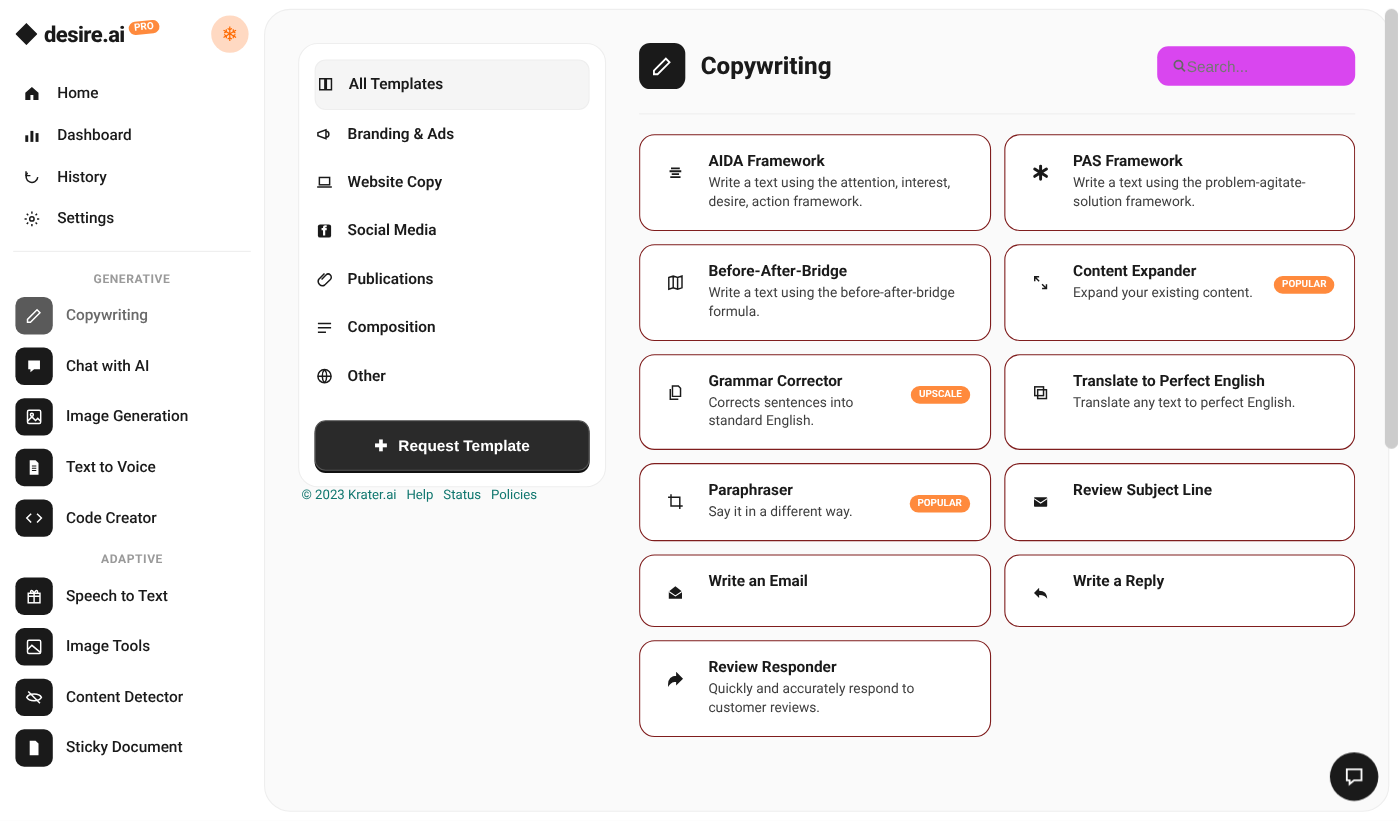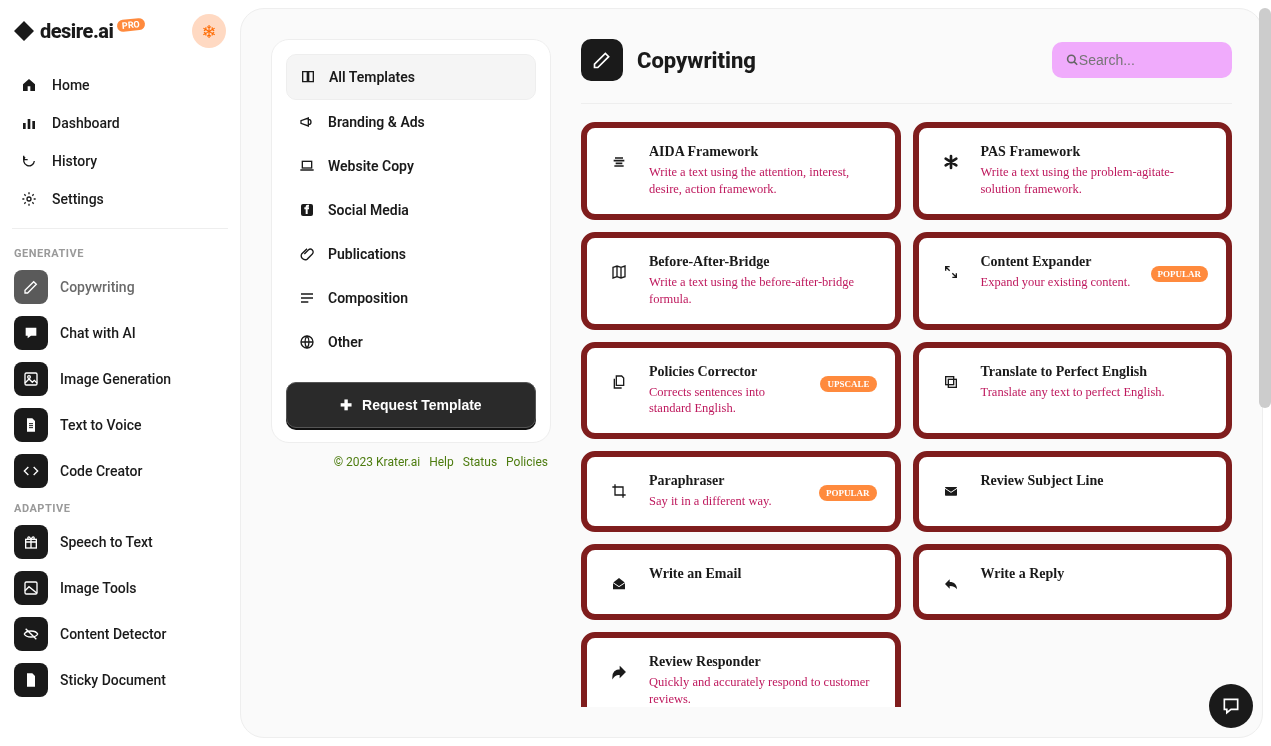"Search..." .search-box { background: #f0abfc -> #d946ef }
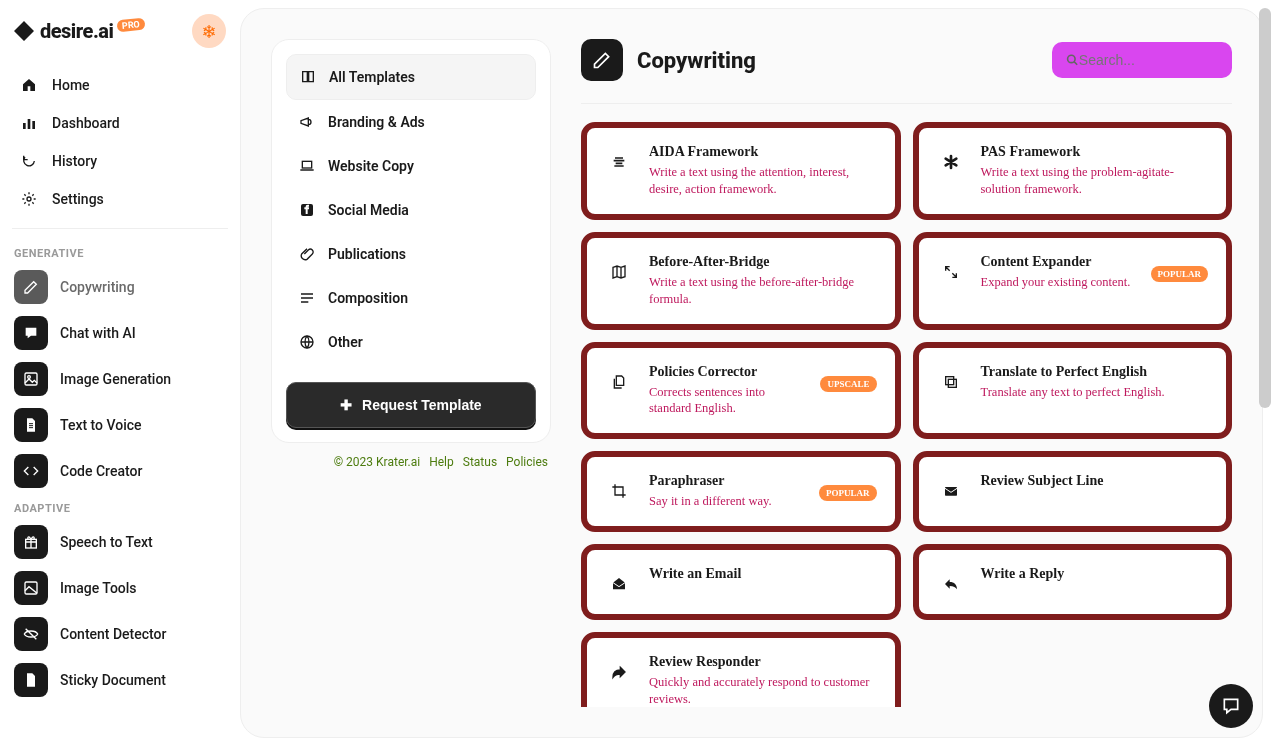"All Templates" .cat-item { padding: 14px 12px -> 14px 0 }
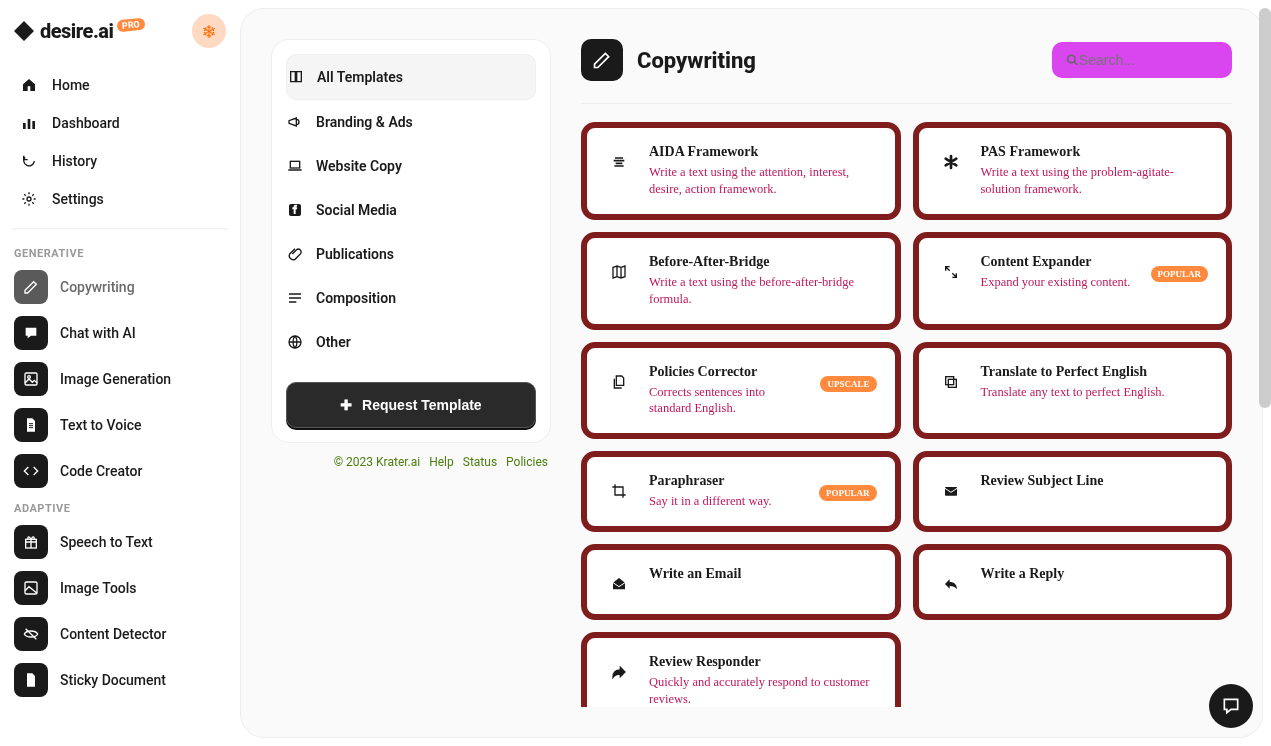"AIDA Framework" .card { border: 6px solid #7f1d1d -> 1px solid #7f1d1d; font-family: Liberation Serif, serif -> none }
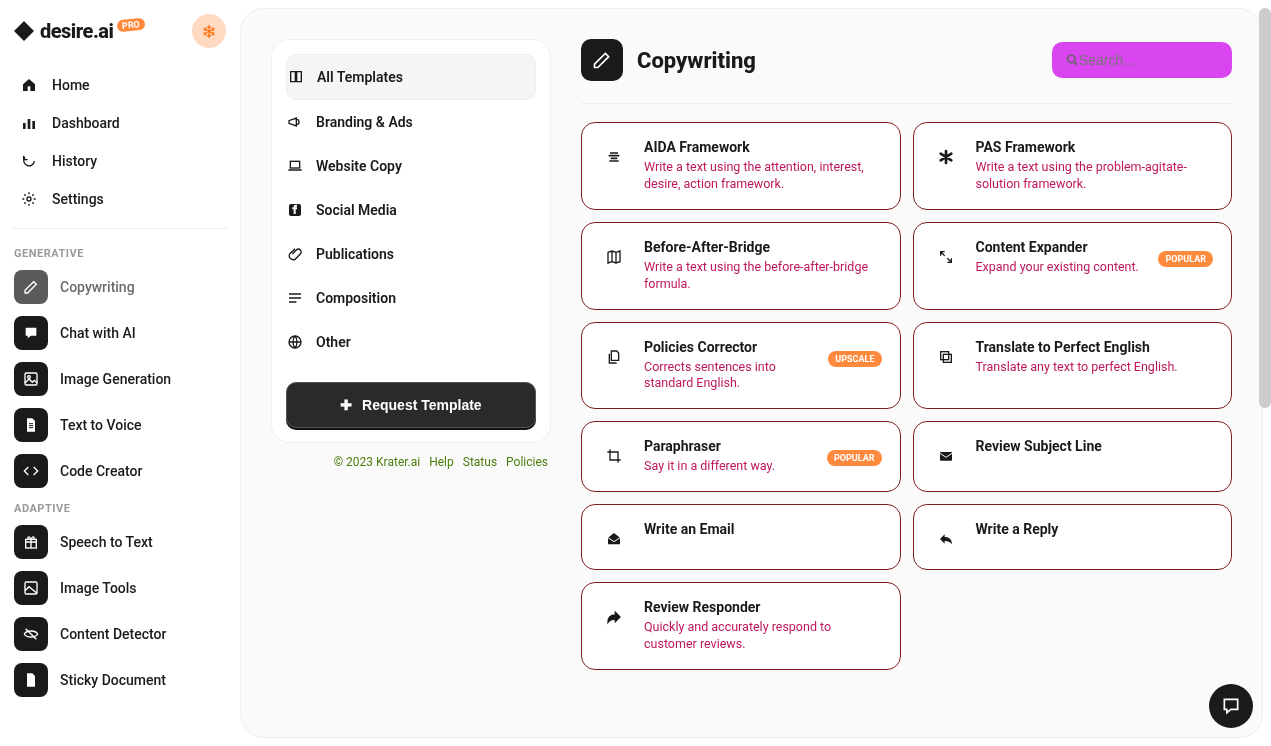"Write a text using the" .card-desc { color: #be185d -> #404040 }
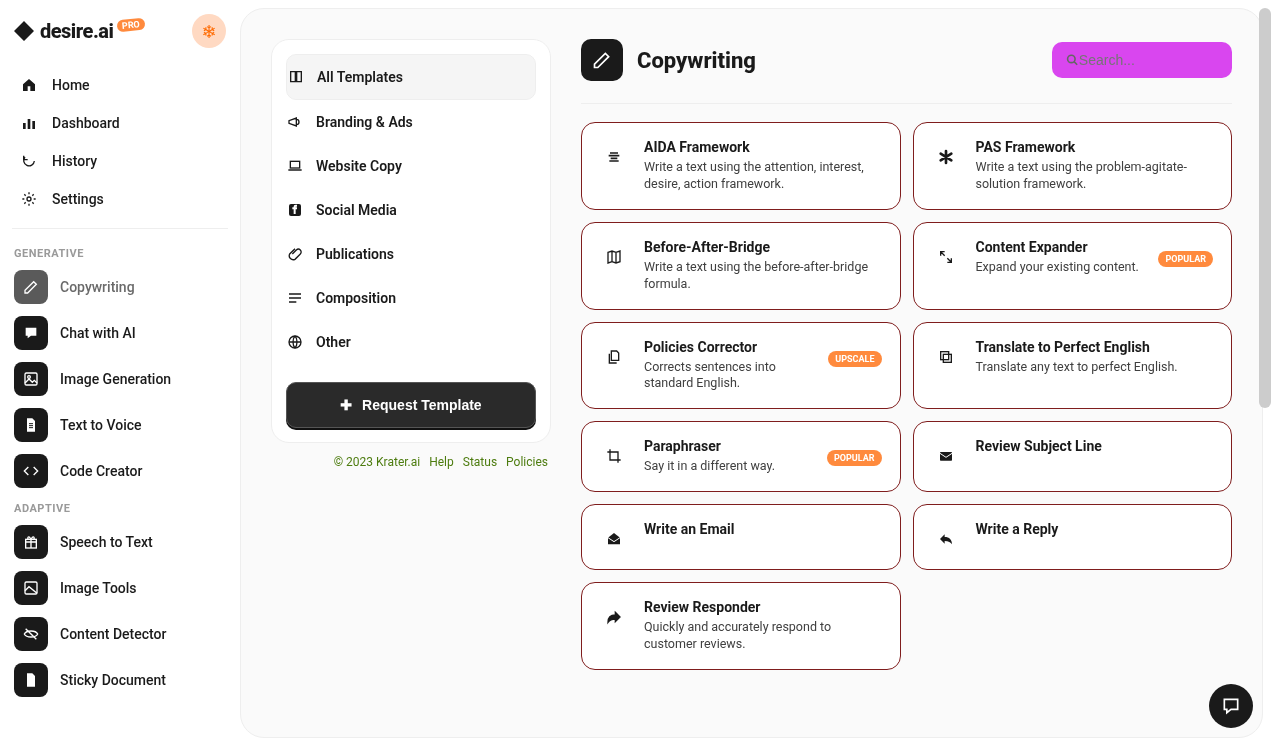"GENERATIVE" .sec-label { text-align: none -> center }
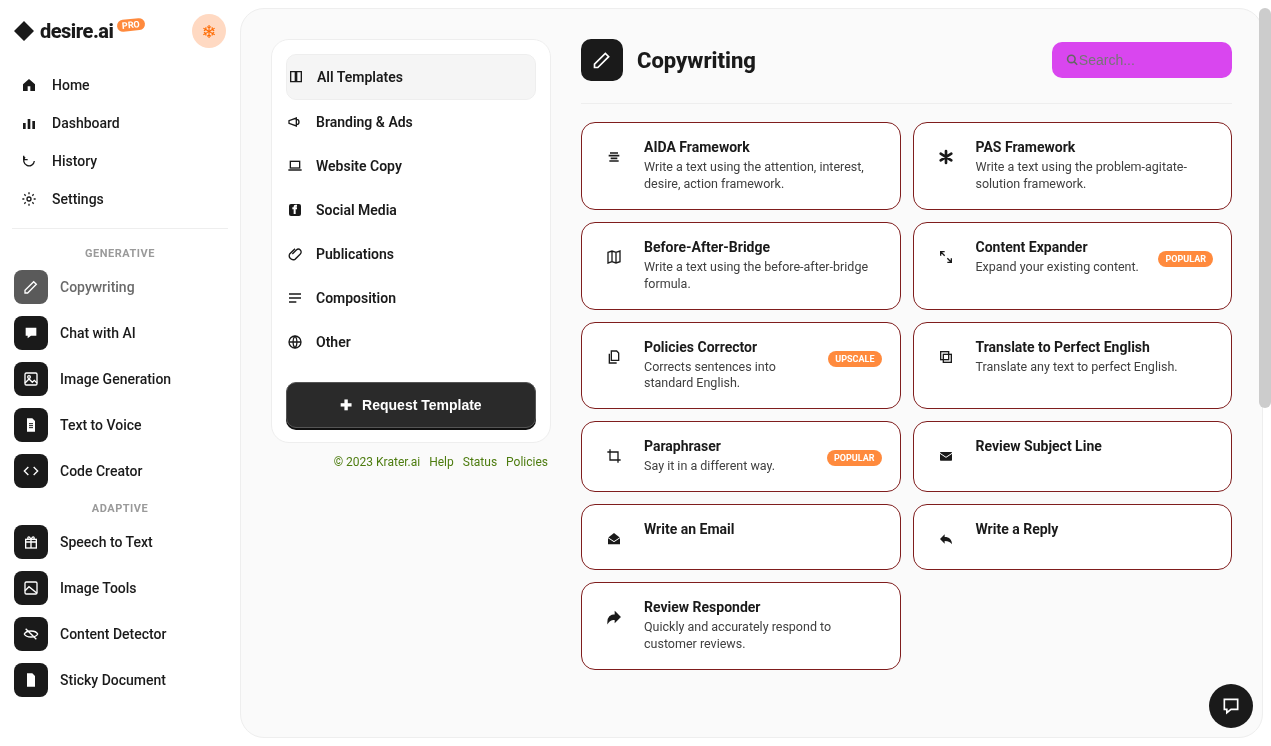"Policies Corrector" div.card-title { text: Policies -> Grammar }
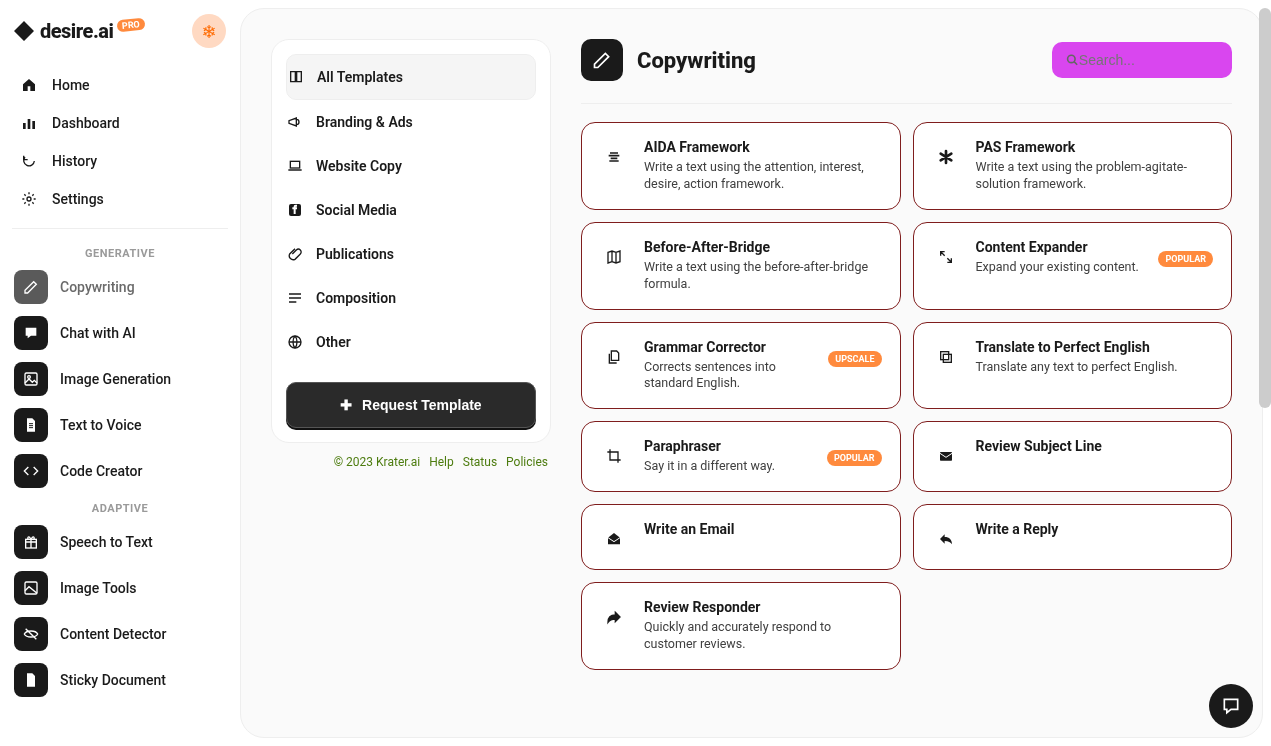"© 2023 Krater.ai Help Status" .footer-links { color: #4d7c0f -> #0f766e; margin-top: 12px -> 0; text-align: right -> left }
